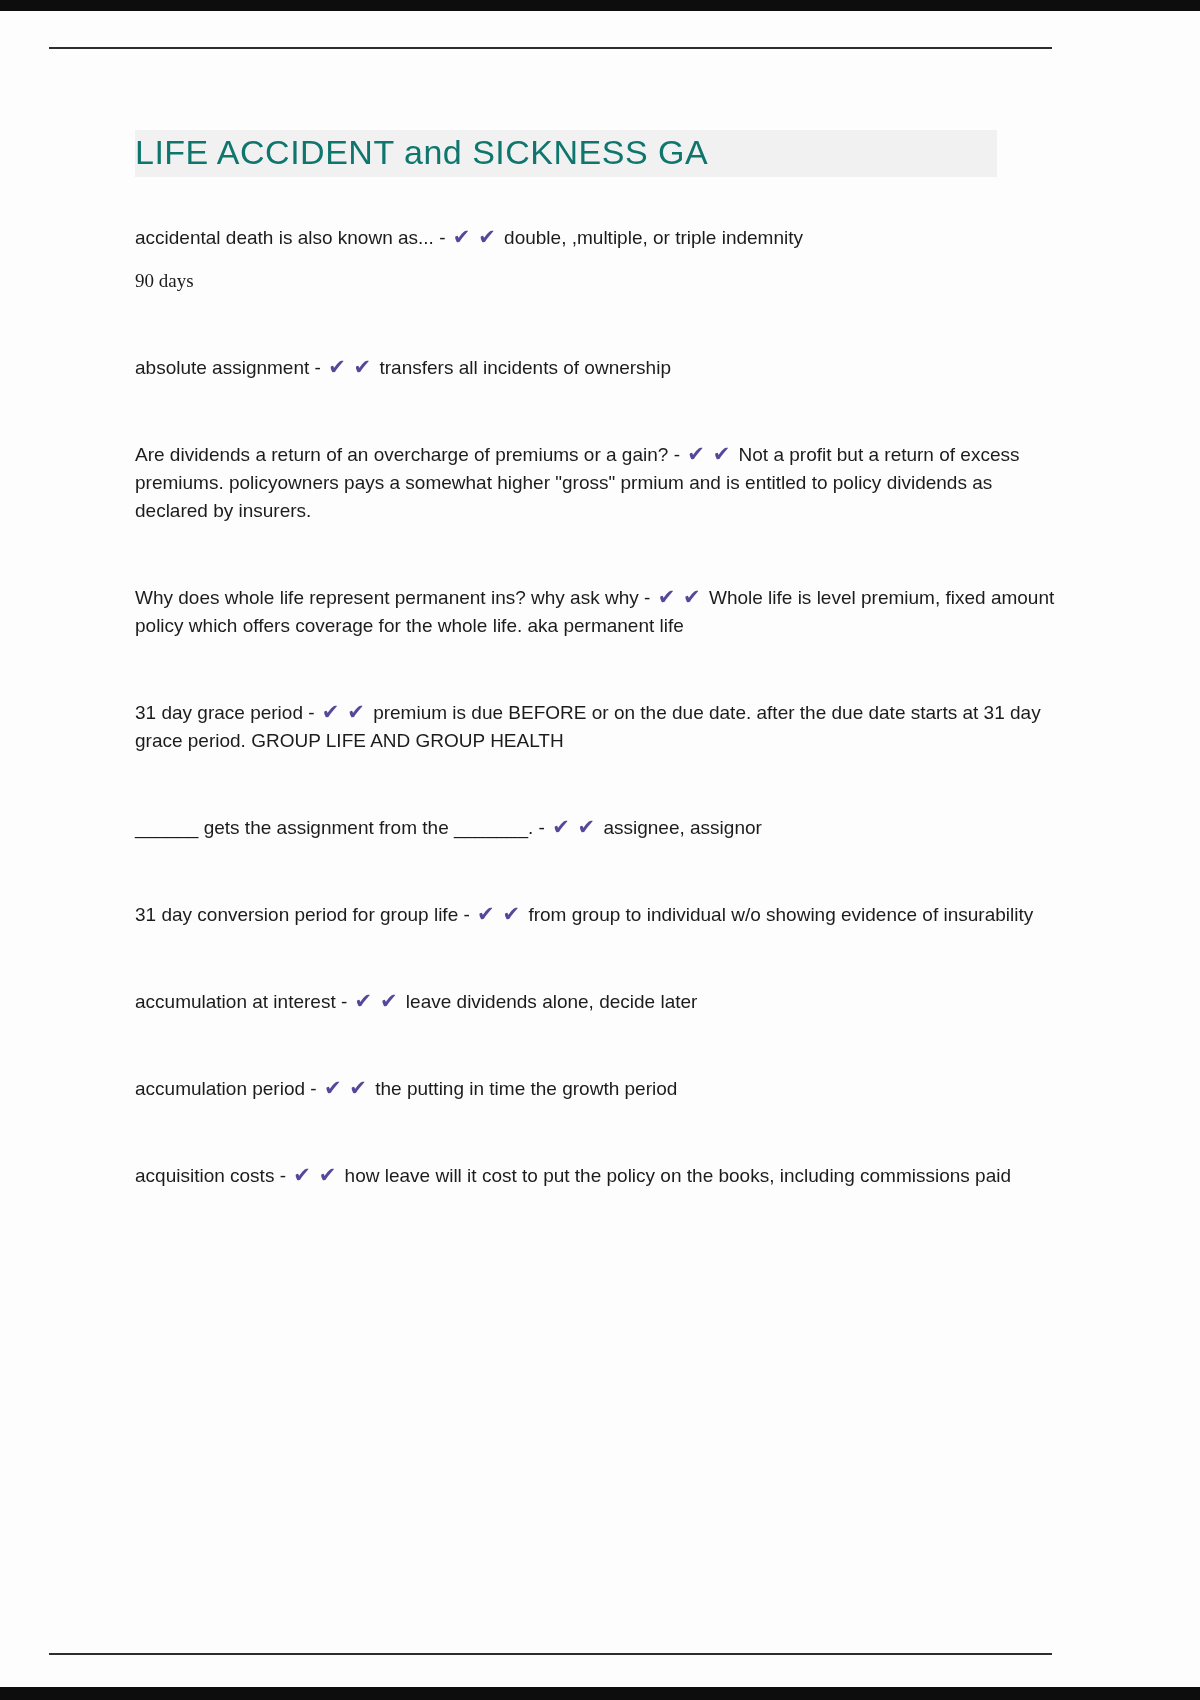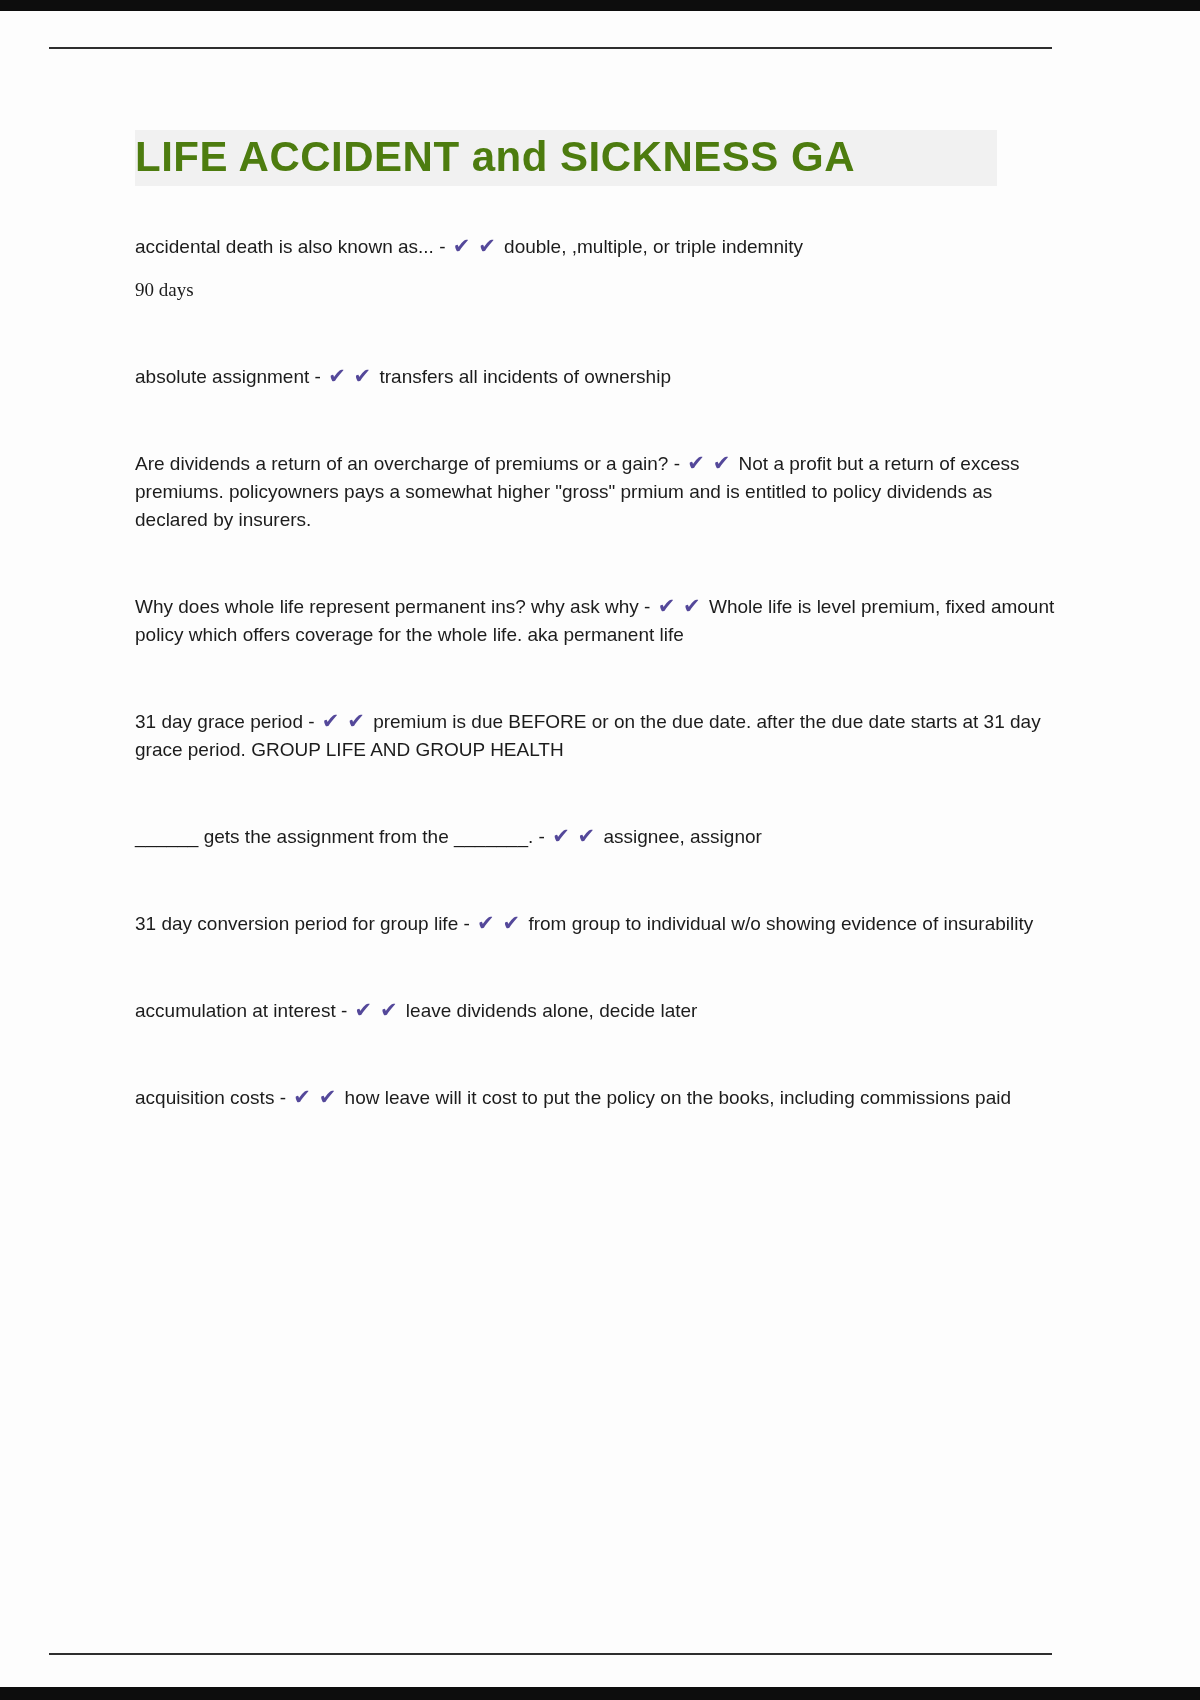"LIFE ACCIDENT and SICKNESS GA" .doc-title { color: #4d7c0f -> #0f766e; font-size: 42px -> 34px; font-weight: bold -> normal }
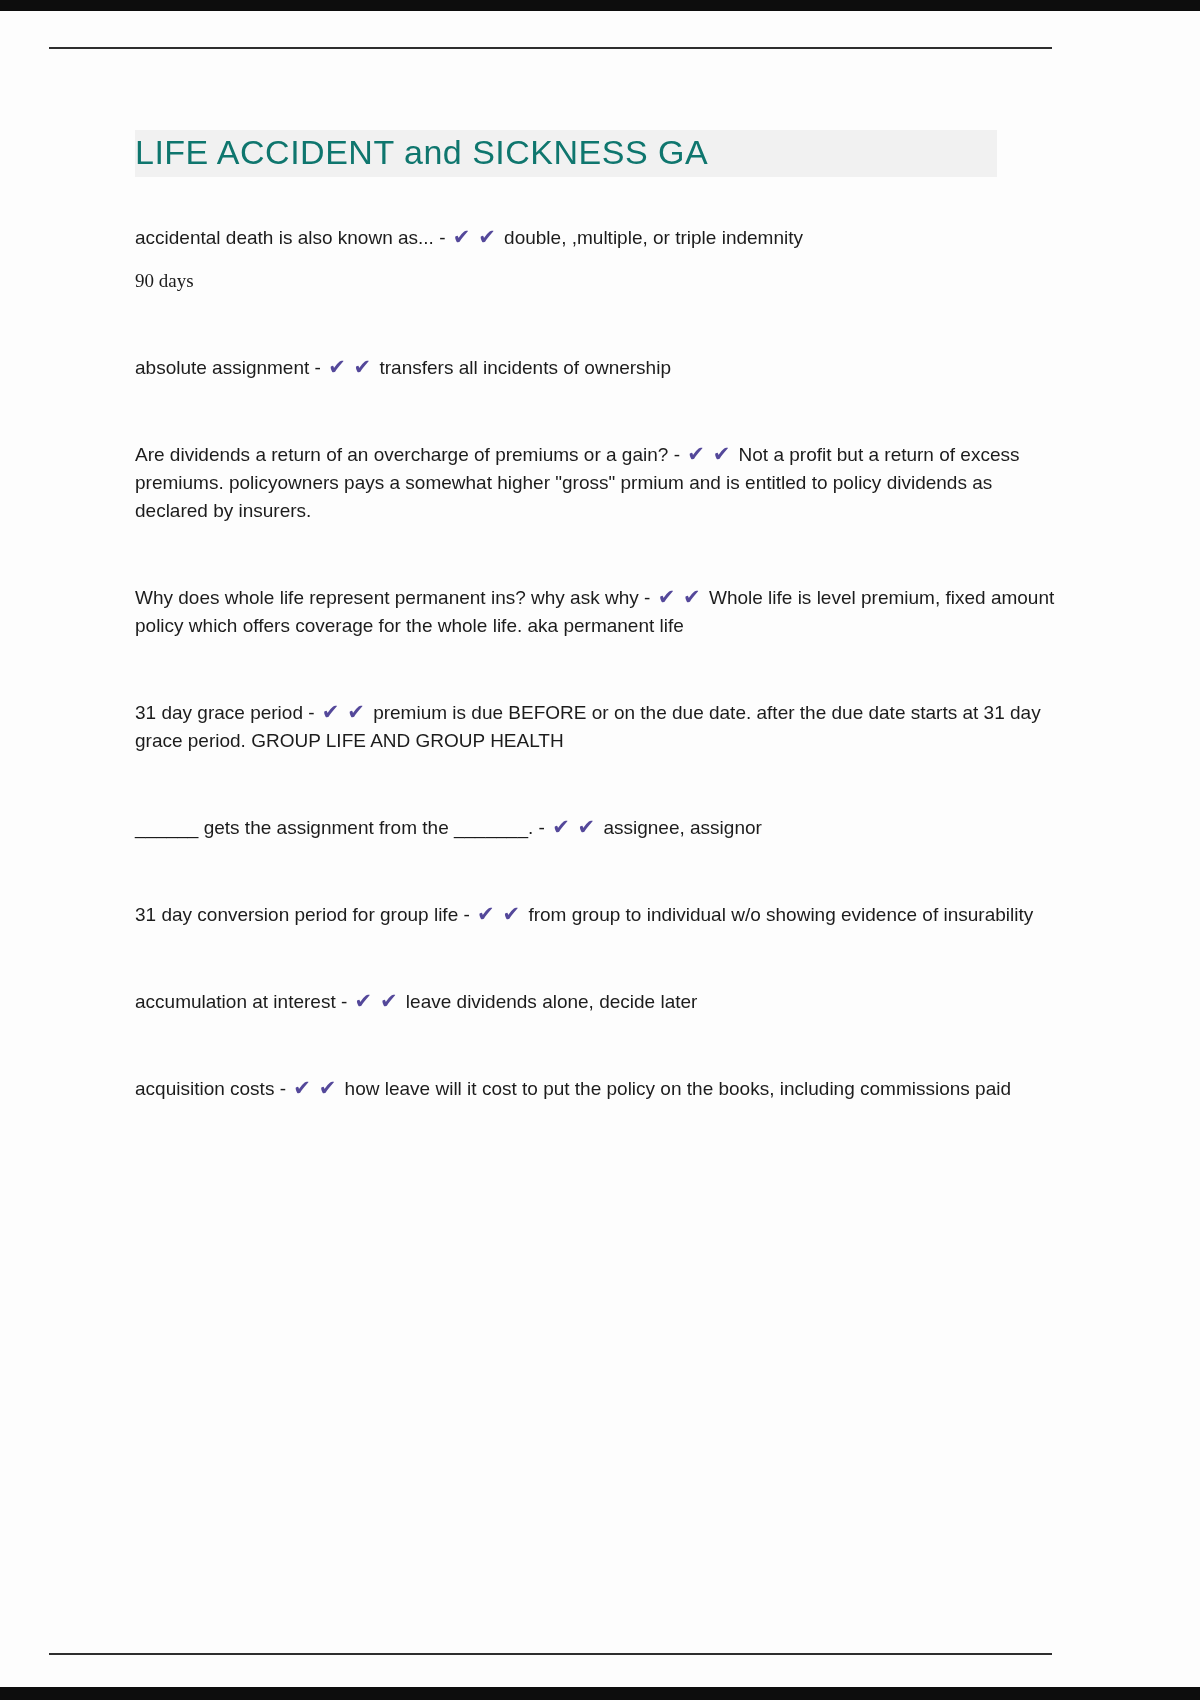"accumulation period - ✔ ✔" p.entry { html: none -> <p><span>accumulation period</span><span> - </span><span>✔ ✔</span><span> the putting in time the growth period</span></p> }
